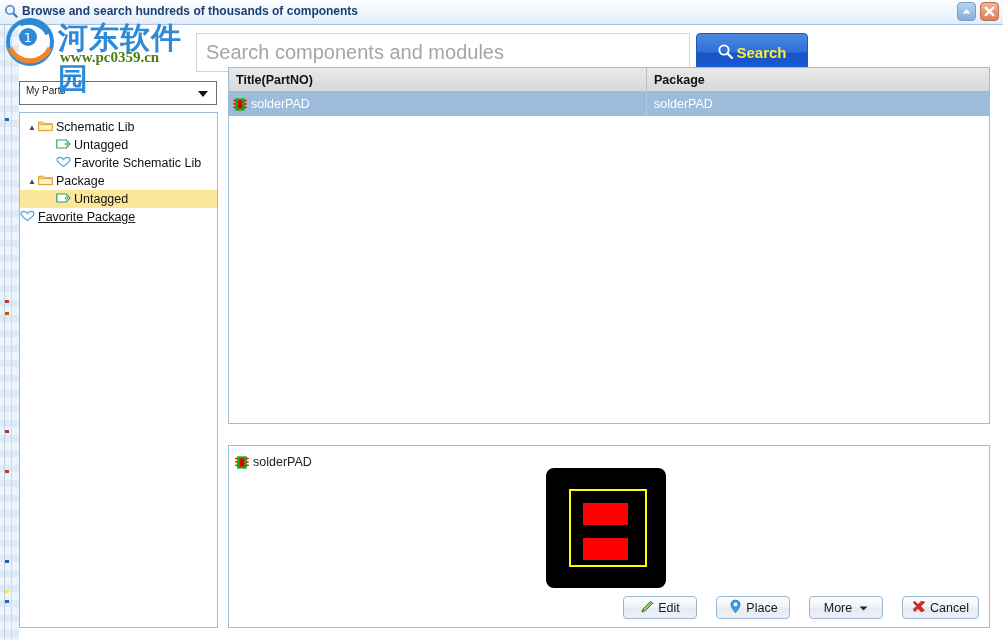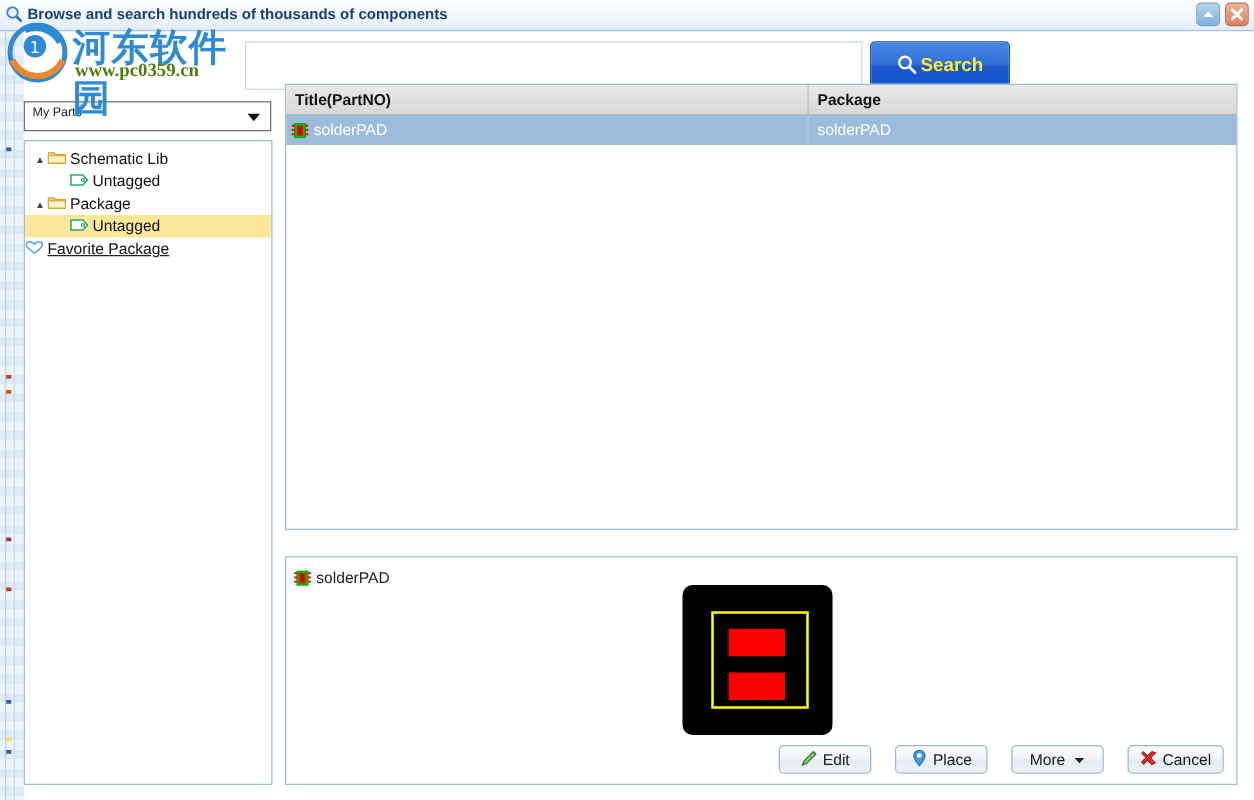"Search components and modules" div.search-ph { html: none -> <div>Search components and modules</div> }
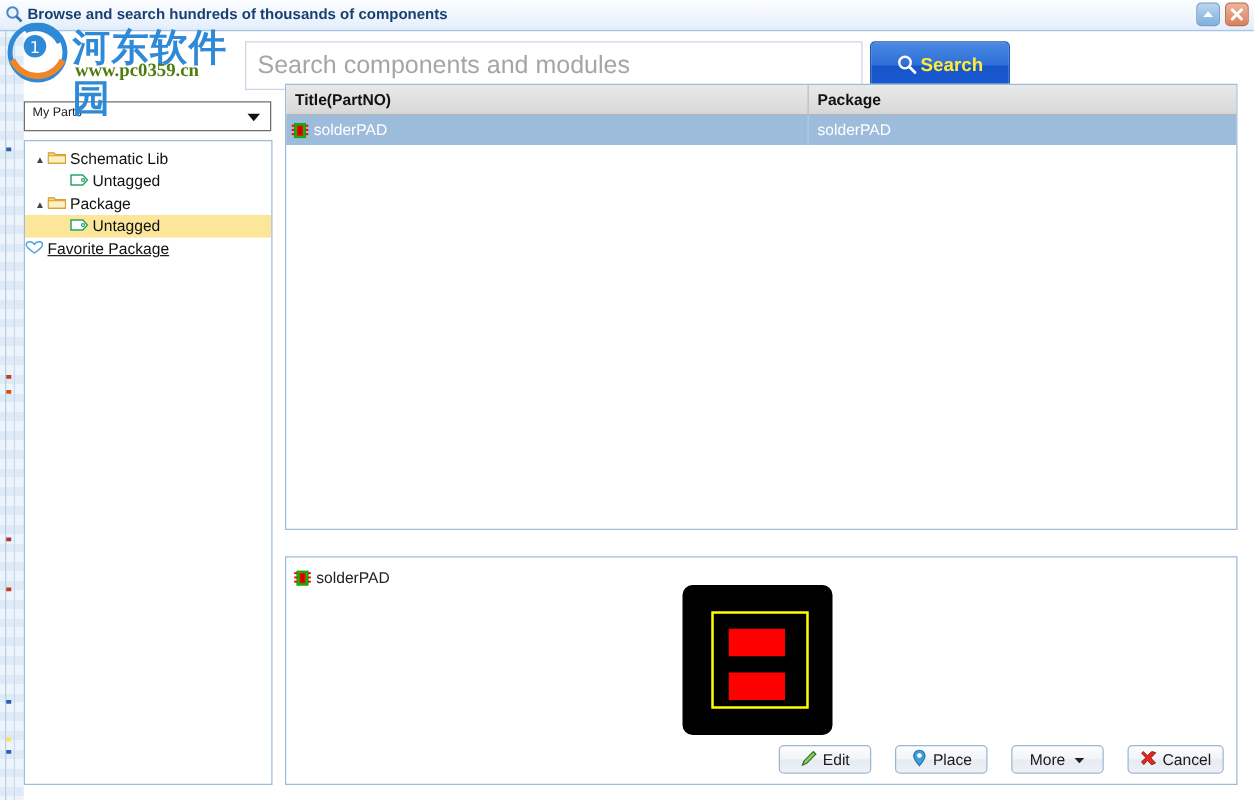"Favorite Schematic Lib" div.tnode { html: none -> <div> <span> <svg> <path></path> </svg> </span> <span>Favorite Schematic Lib</span> </div> }
